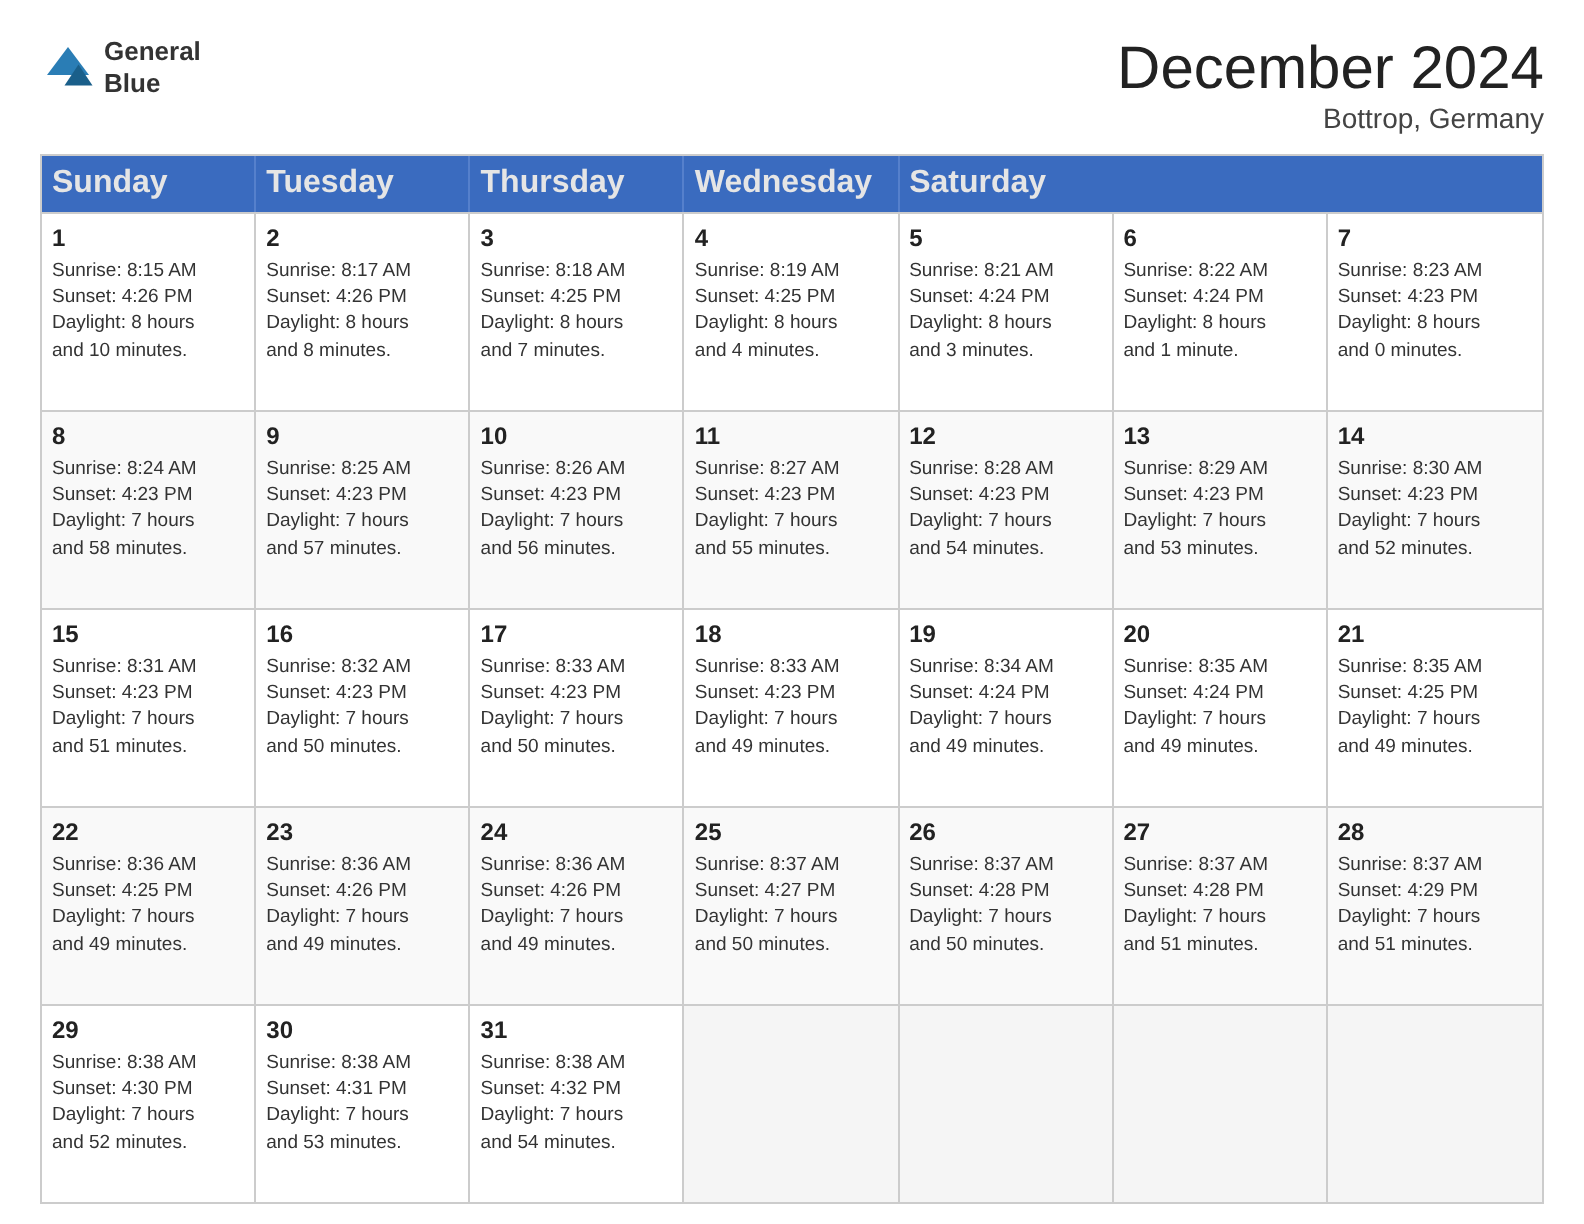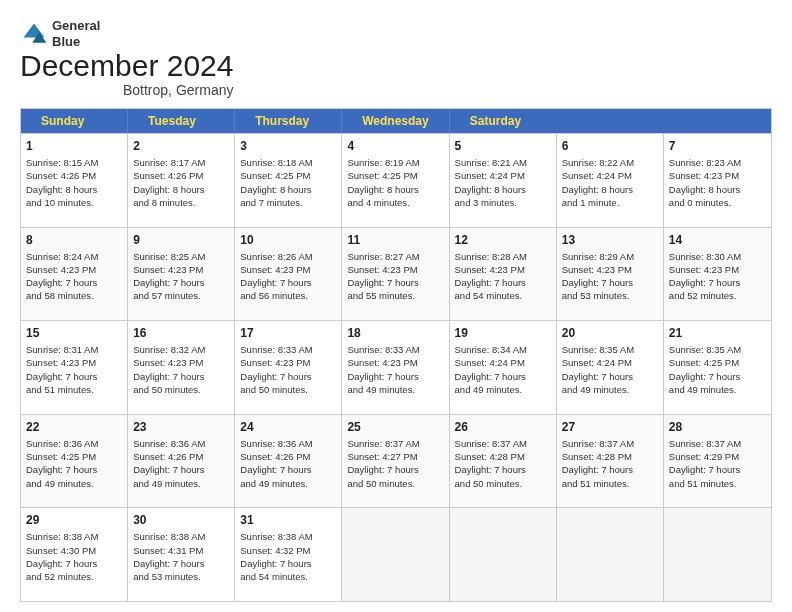"General" .header { flex-direction: column -> none }
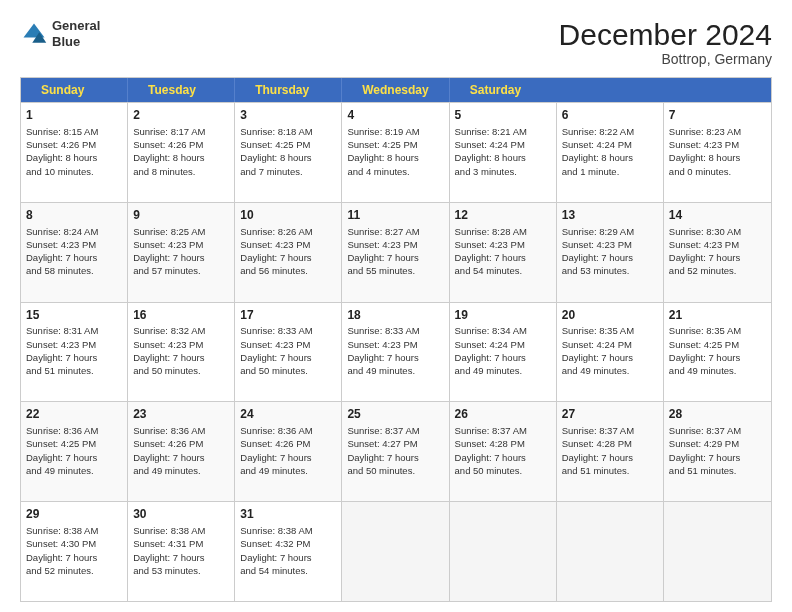"Sunday" .cal-header-cell { color: #fde047 -> #e5e5e5; font-size: 12px -> 16px; padding: 5px 20px -> 5px 5px }
